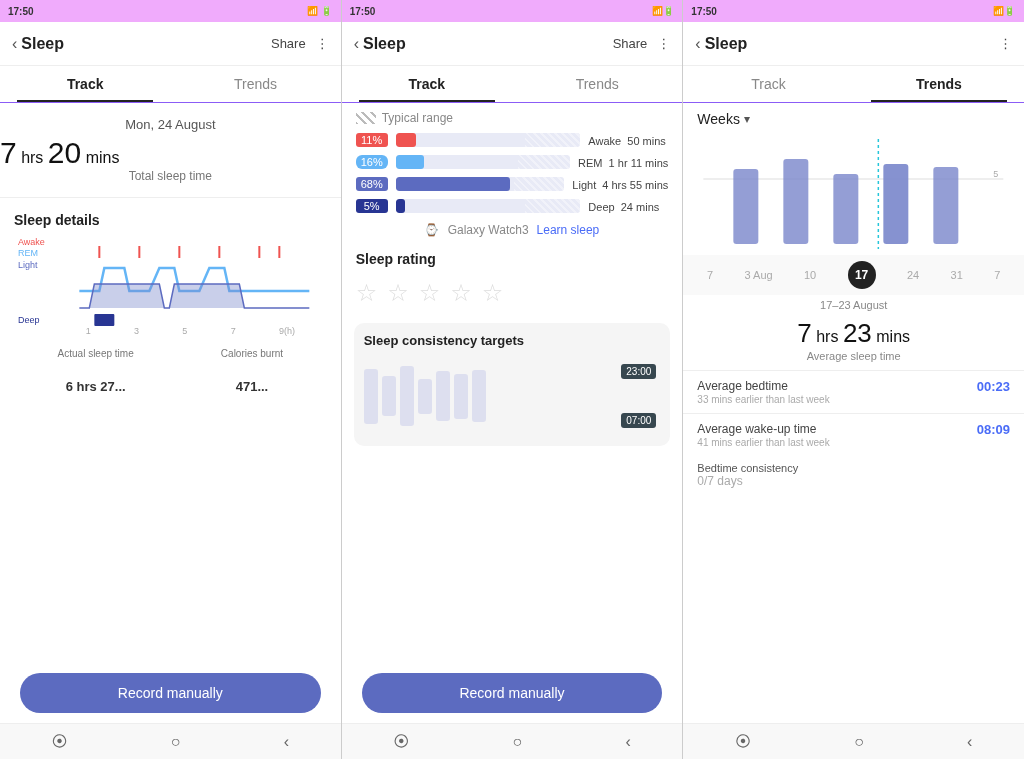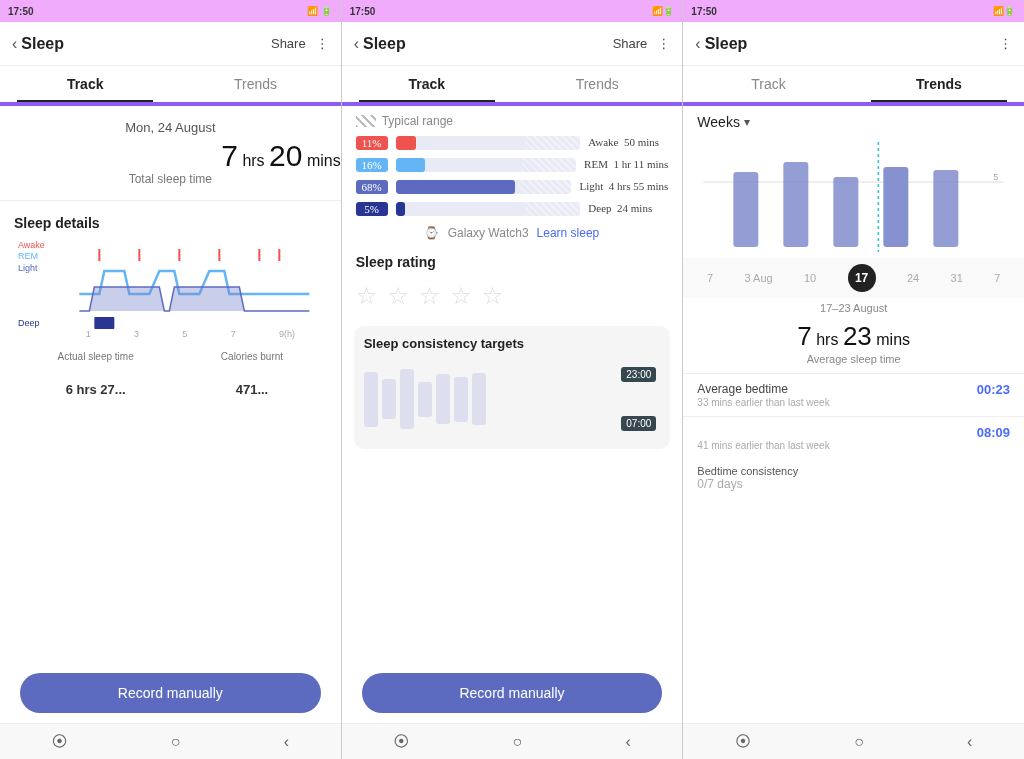"Track" .tab-bar { border-bottom: 4px solid #8b5cf6 -> 1px solid #8b5cf6 }
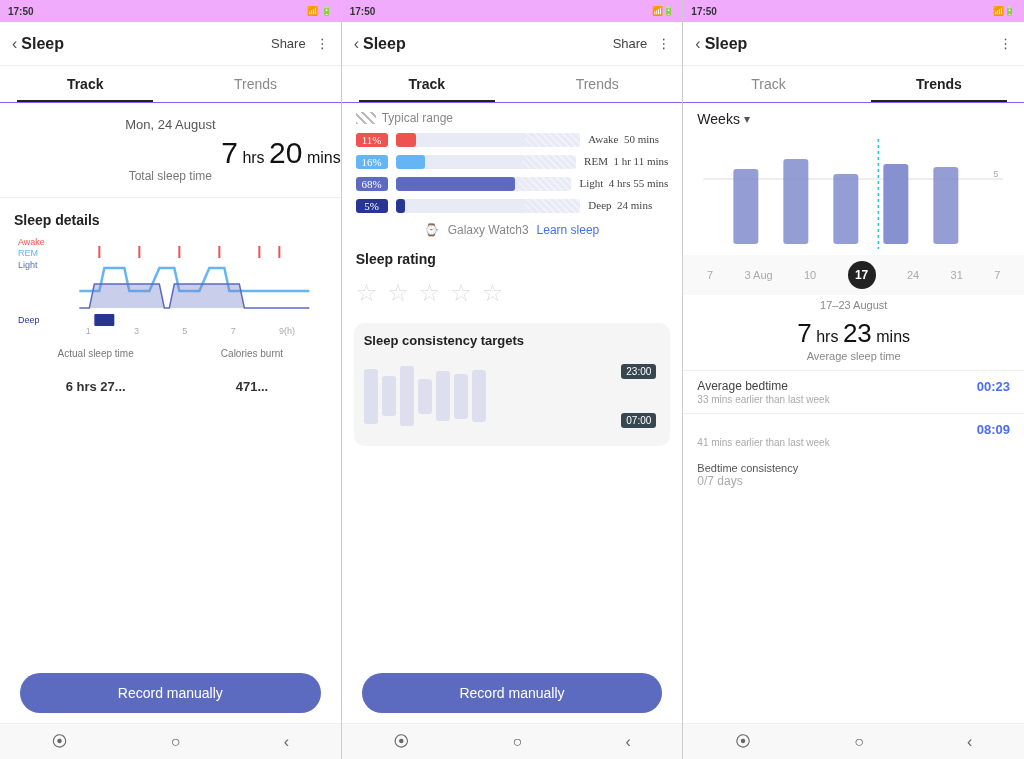"7 hrs 20 mins" .p1-sleep-time { text-align: right -> left }
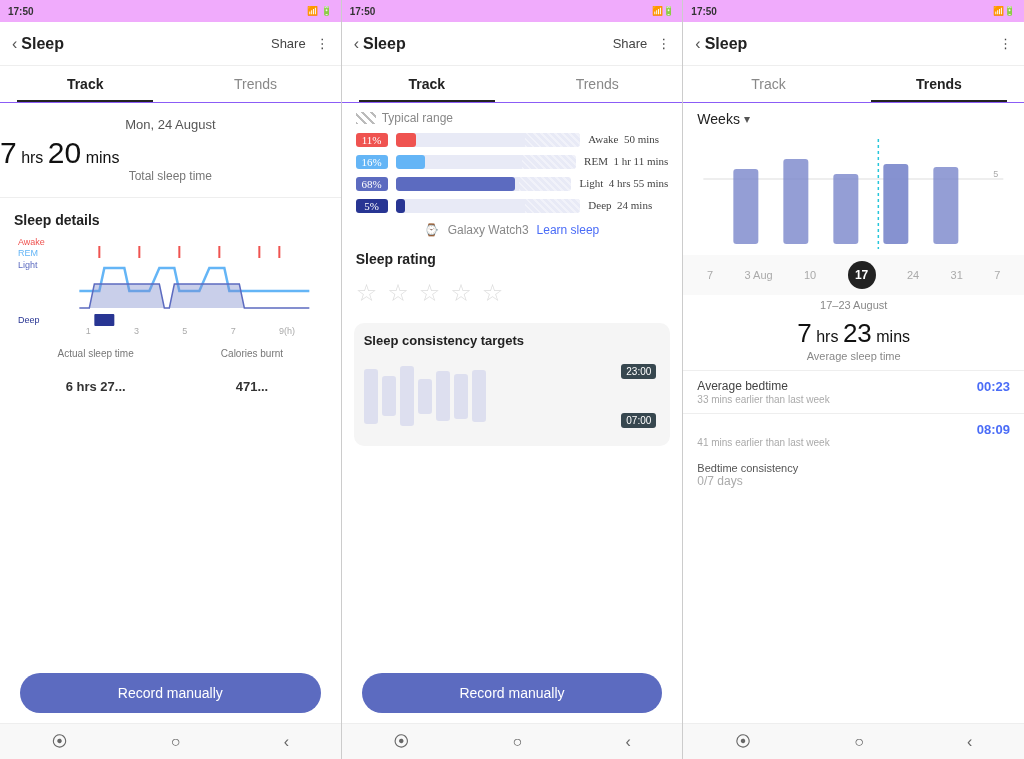"11%" .sleep-stage-row { align-items: flex-start -> flex-end; font-family: Liberation Serif, serif -> none }
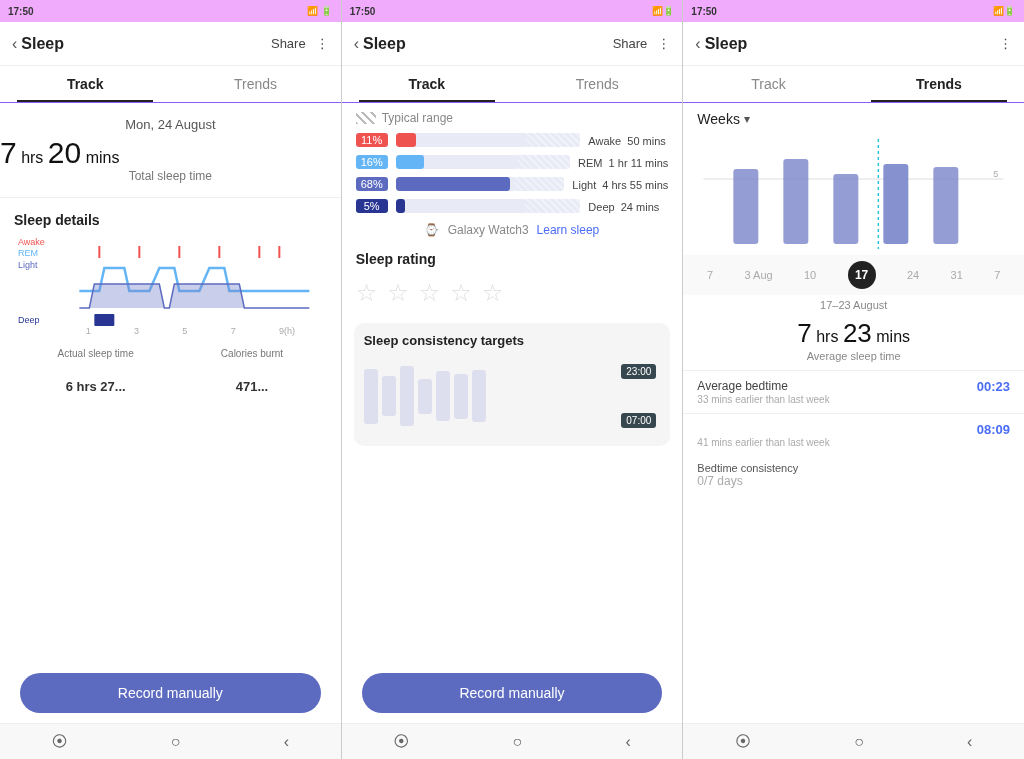"16%" .stage-pct.rem { border-radius: none -> 6px }
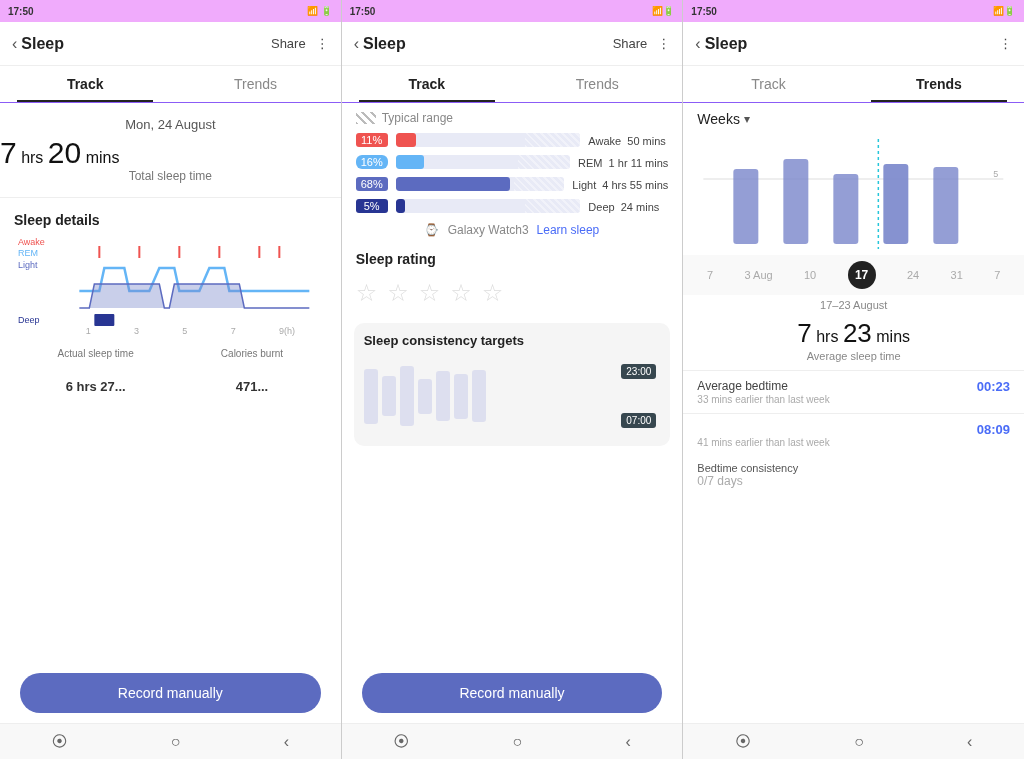"Average wake-up time" div.stat-detail-title { html: none -> <div>Average wake-up time</div> }
